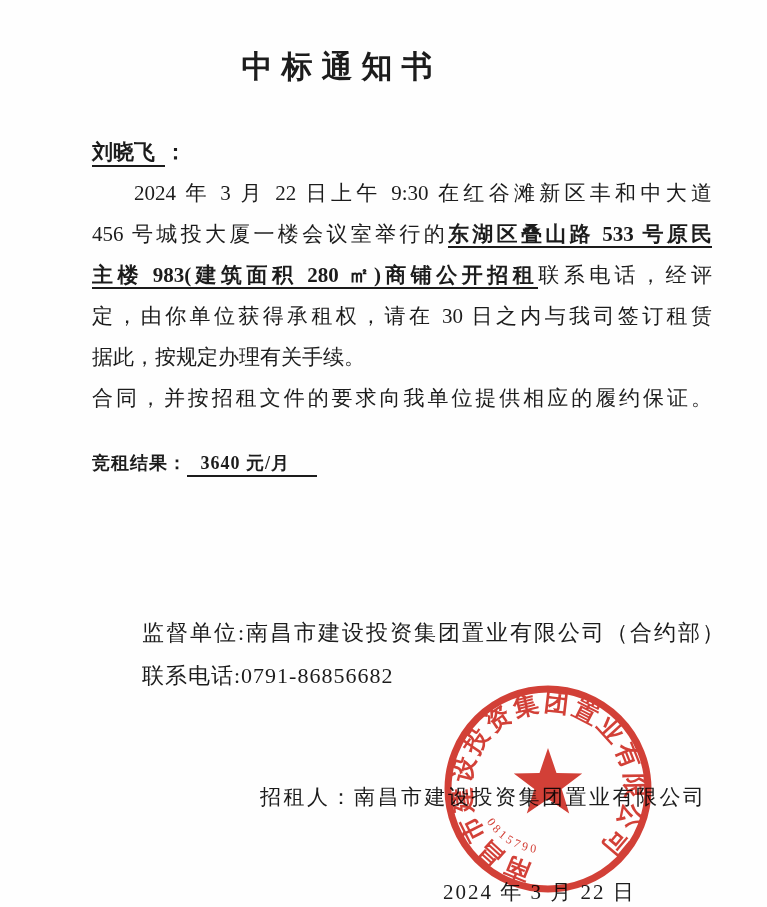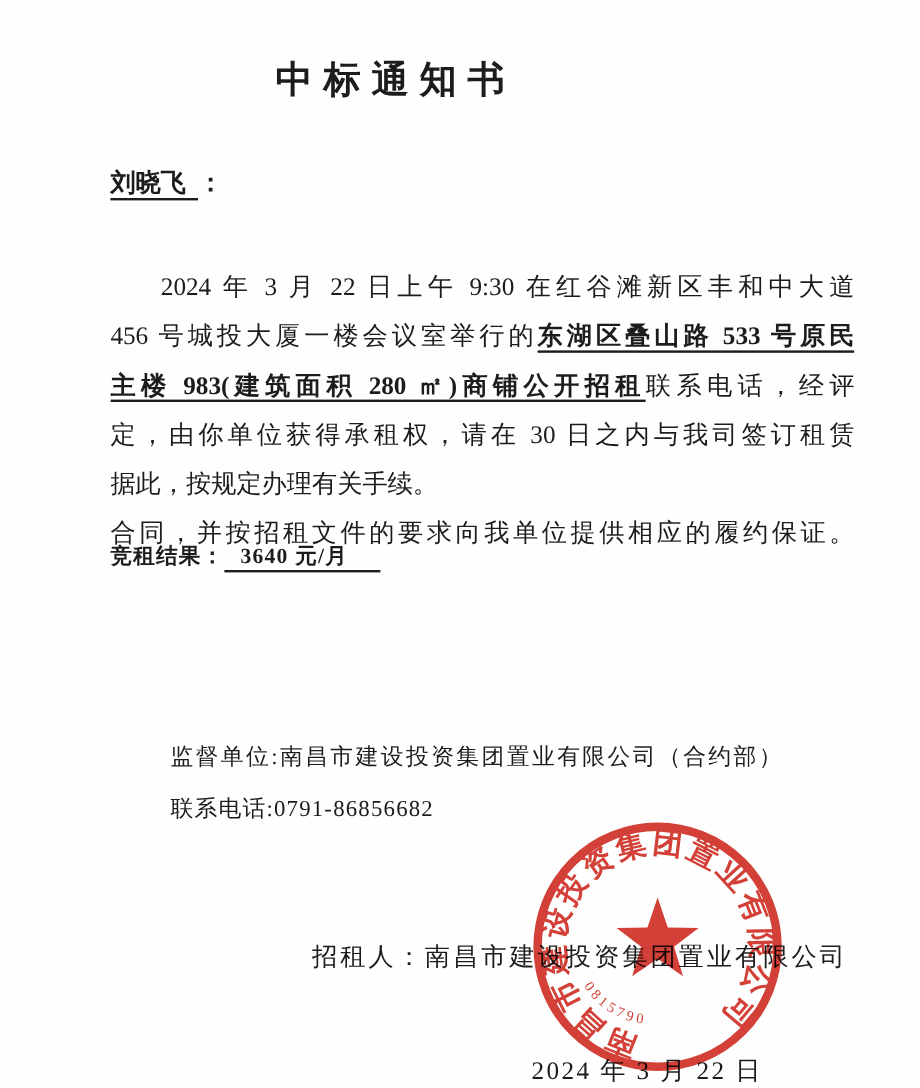"中标通知书" .title { left: 0 -> 12px }
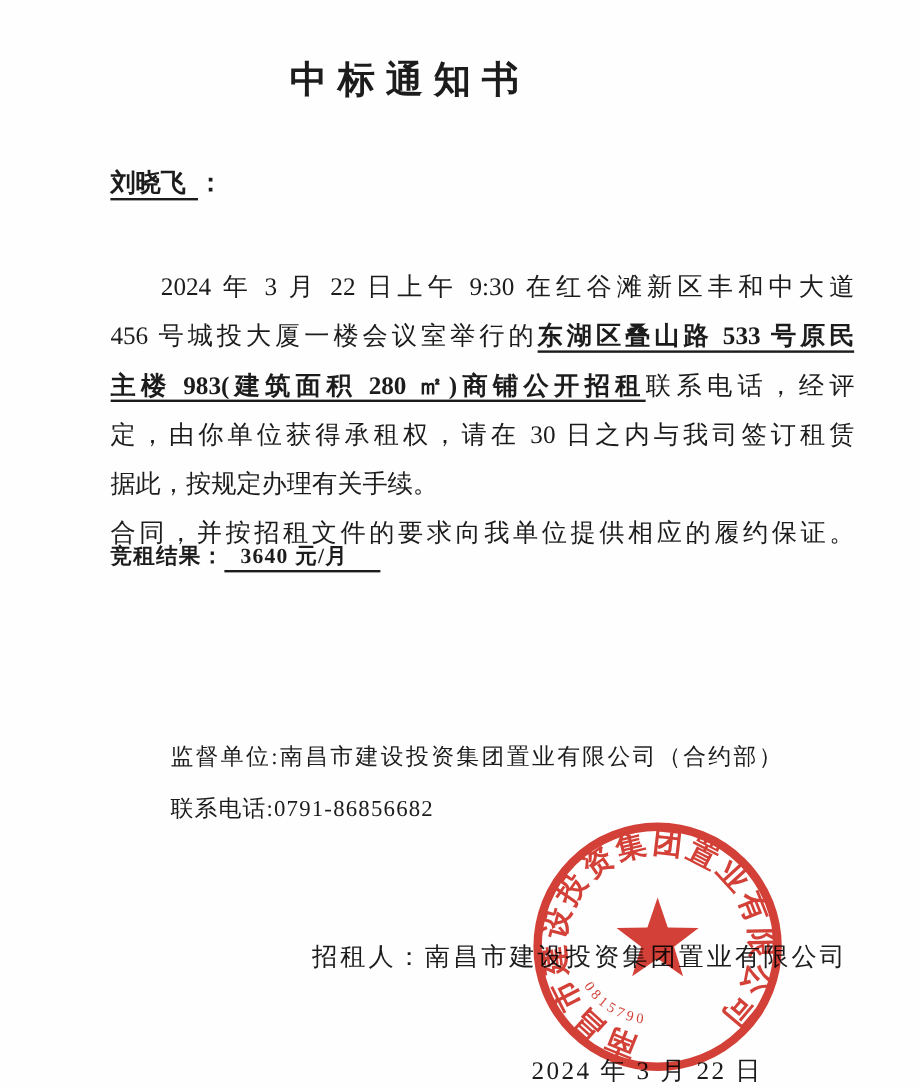"2024 年 3 月 22 日上午" .para { margin-top: 46px -> none }
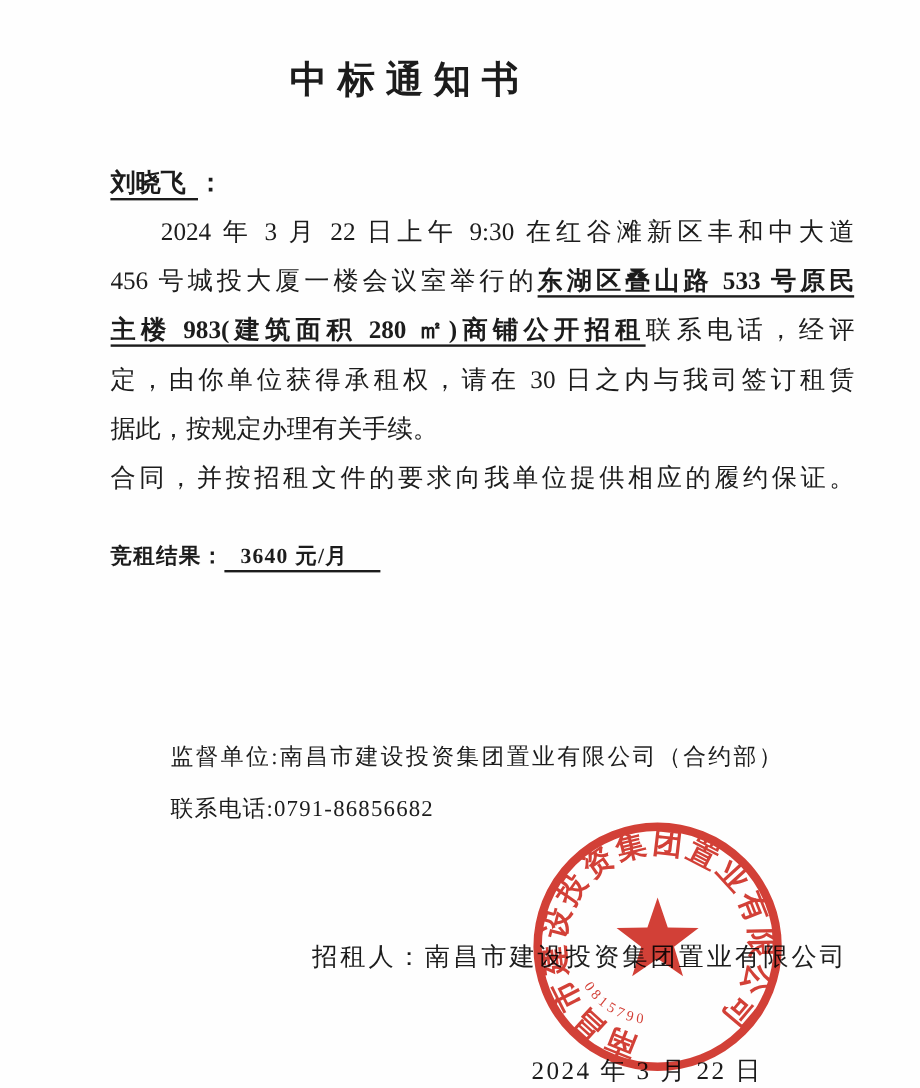"监督单位:南昌市建设投资集团置业有限公司（合约部）" .sub-line { font-size: 19px -> 22px }
